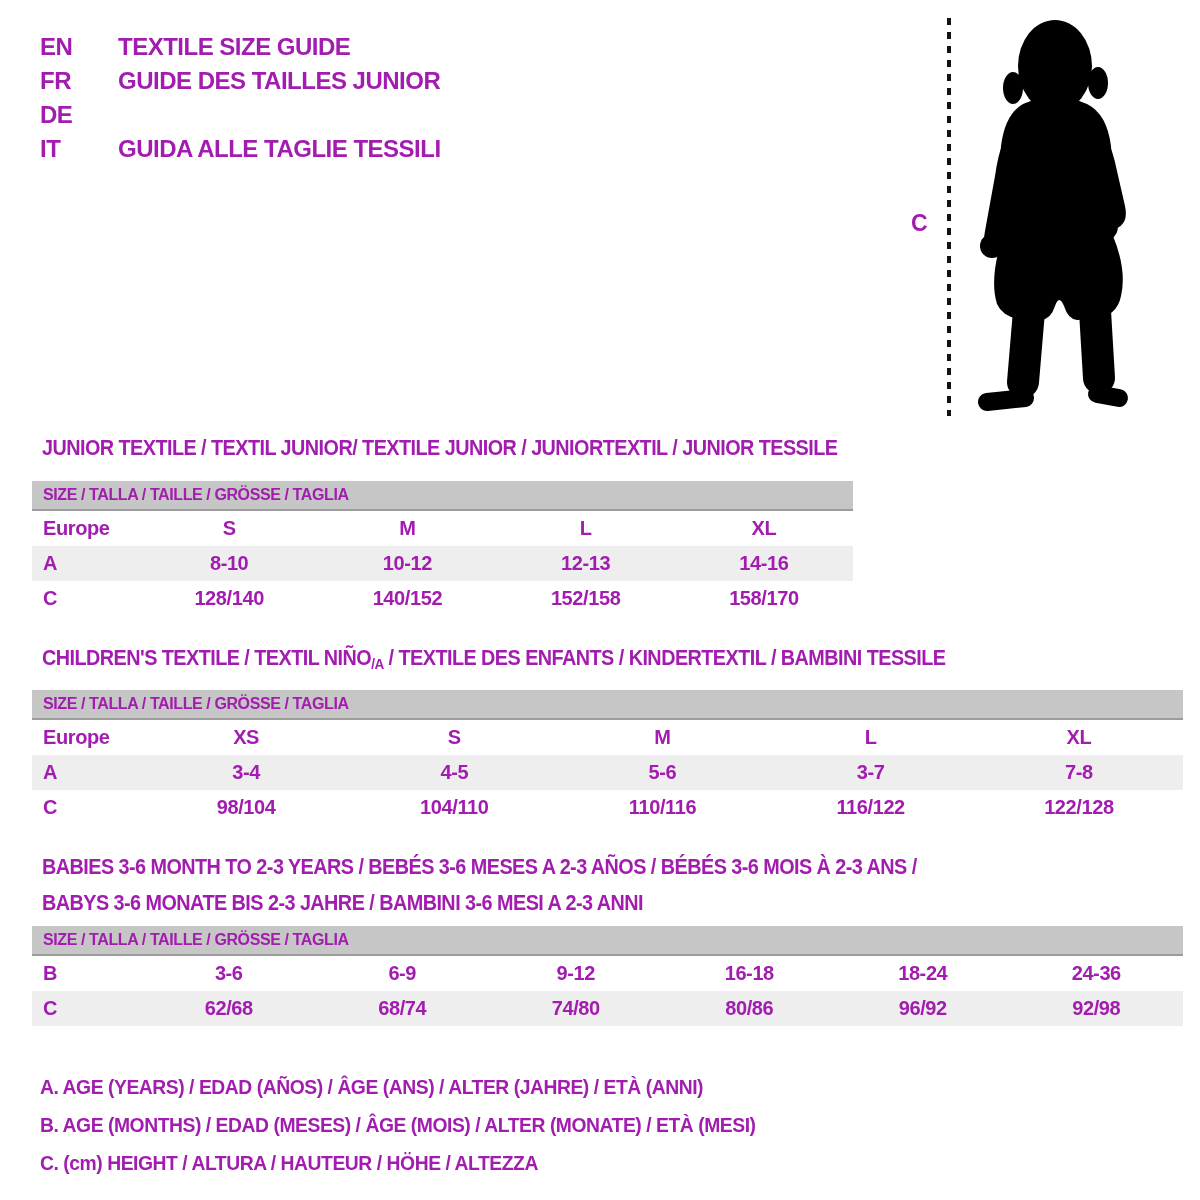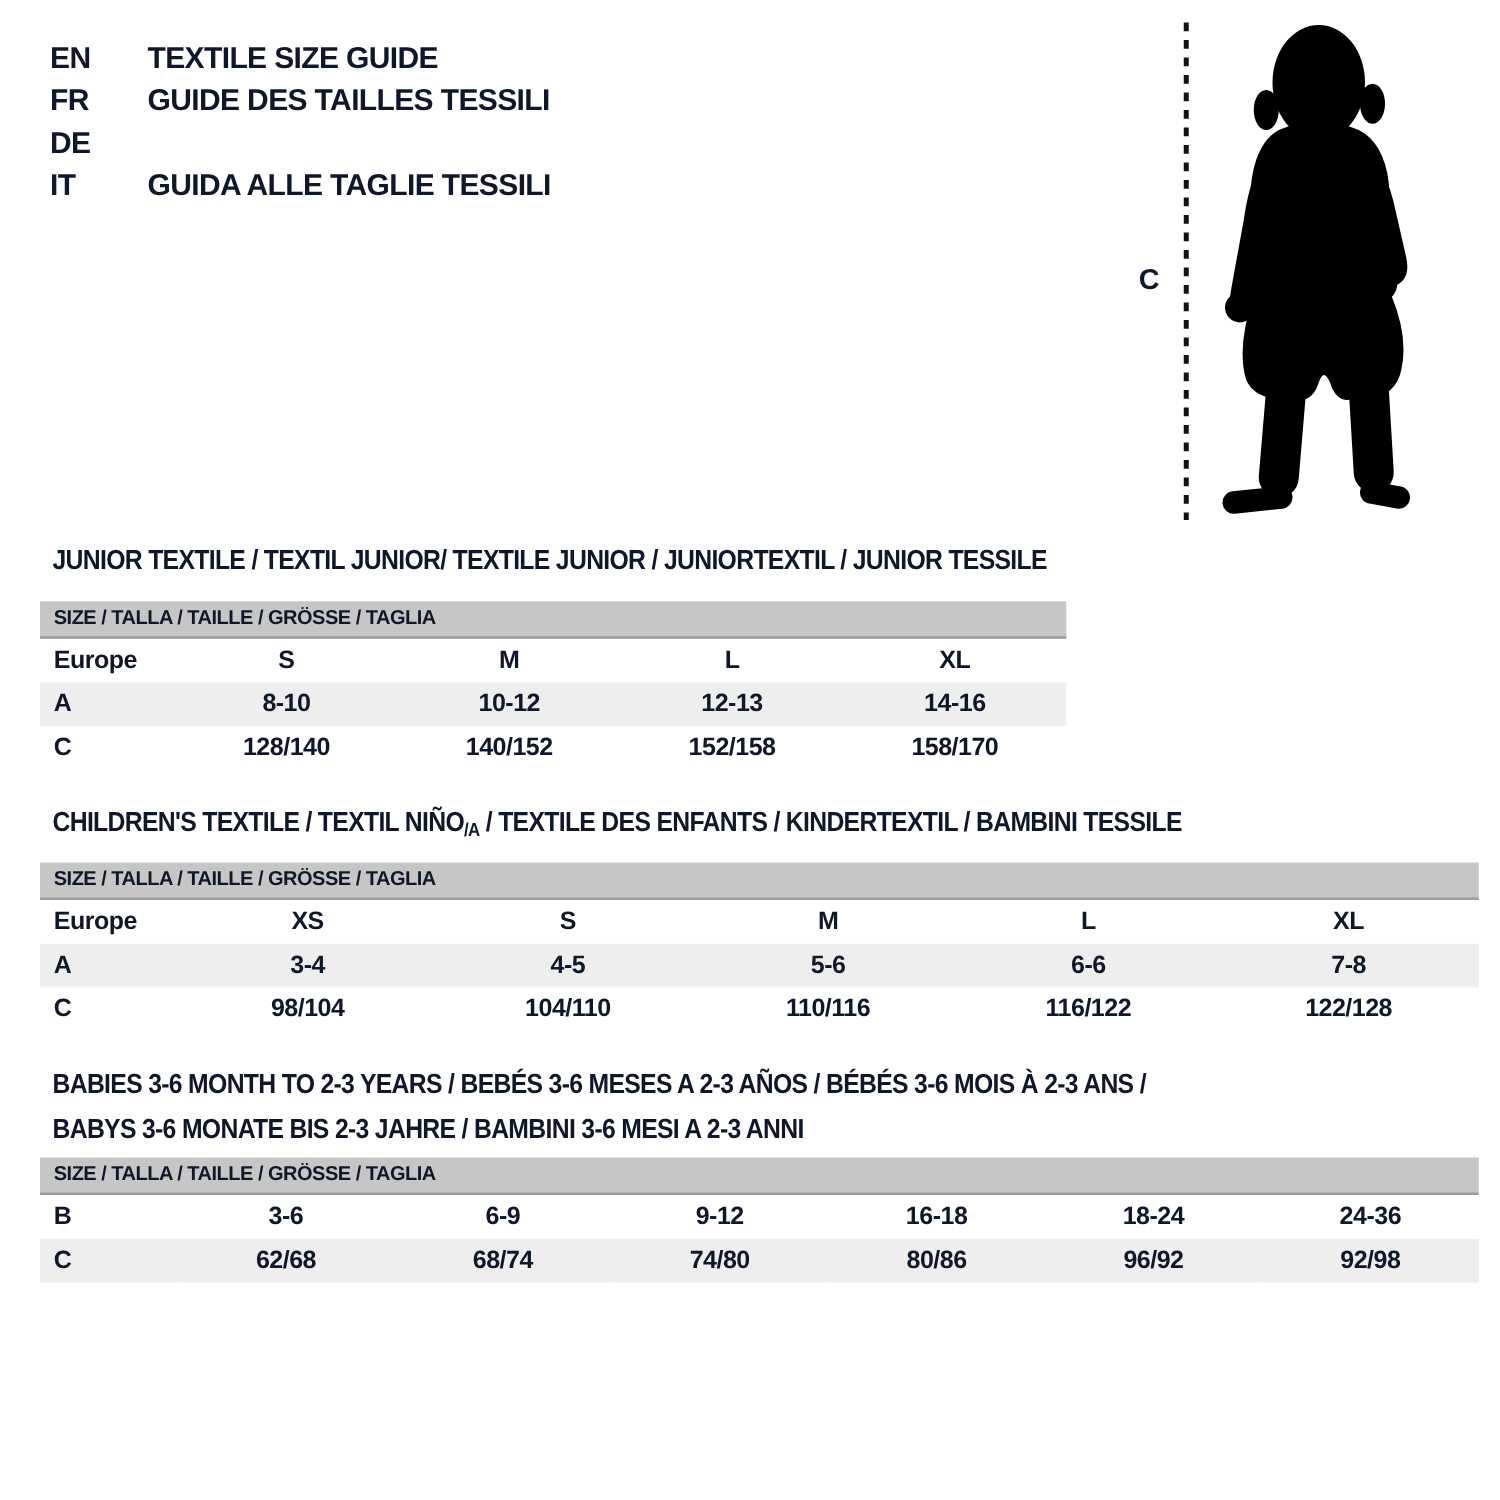"EN" .page { color: #0f172a -> #a21caf }
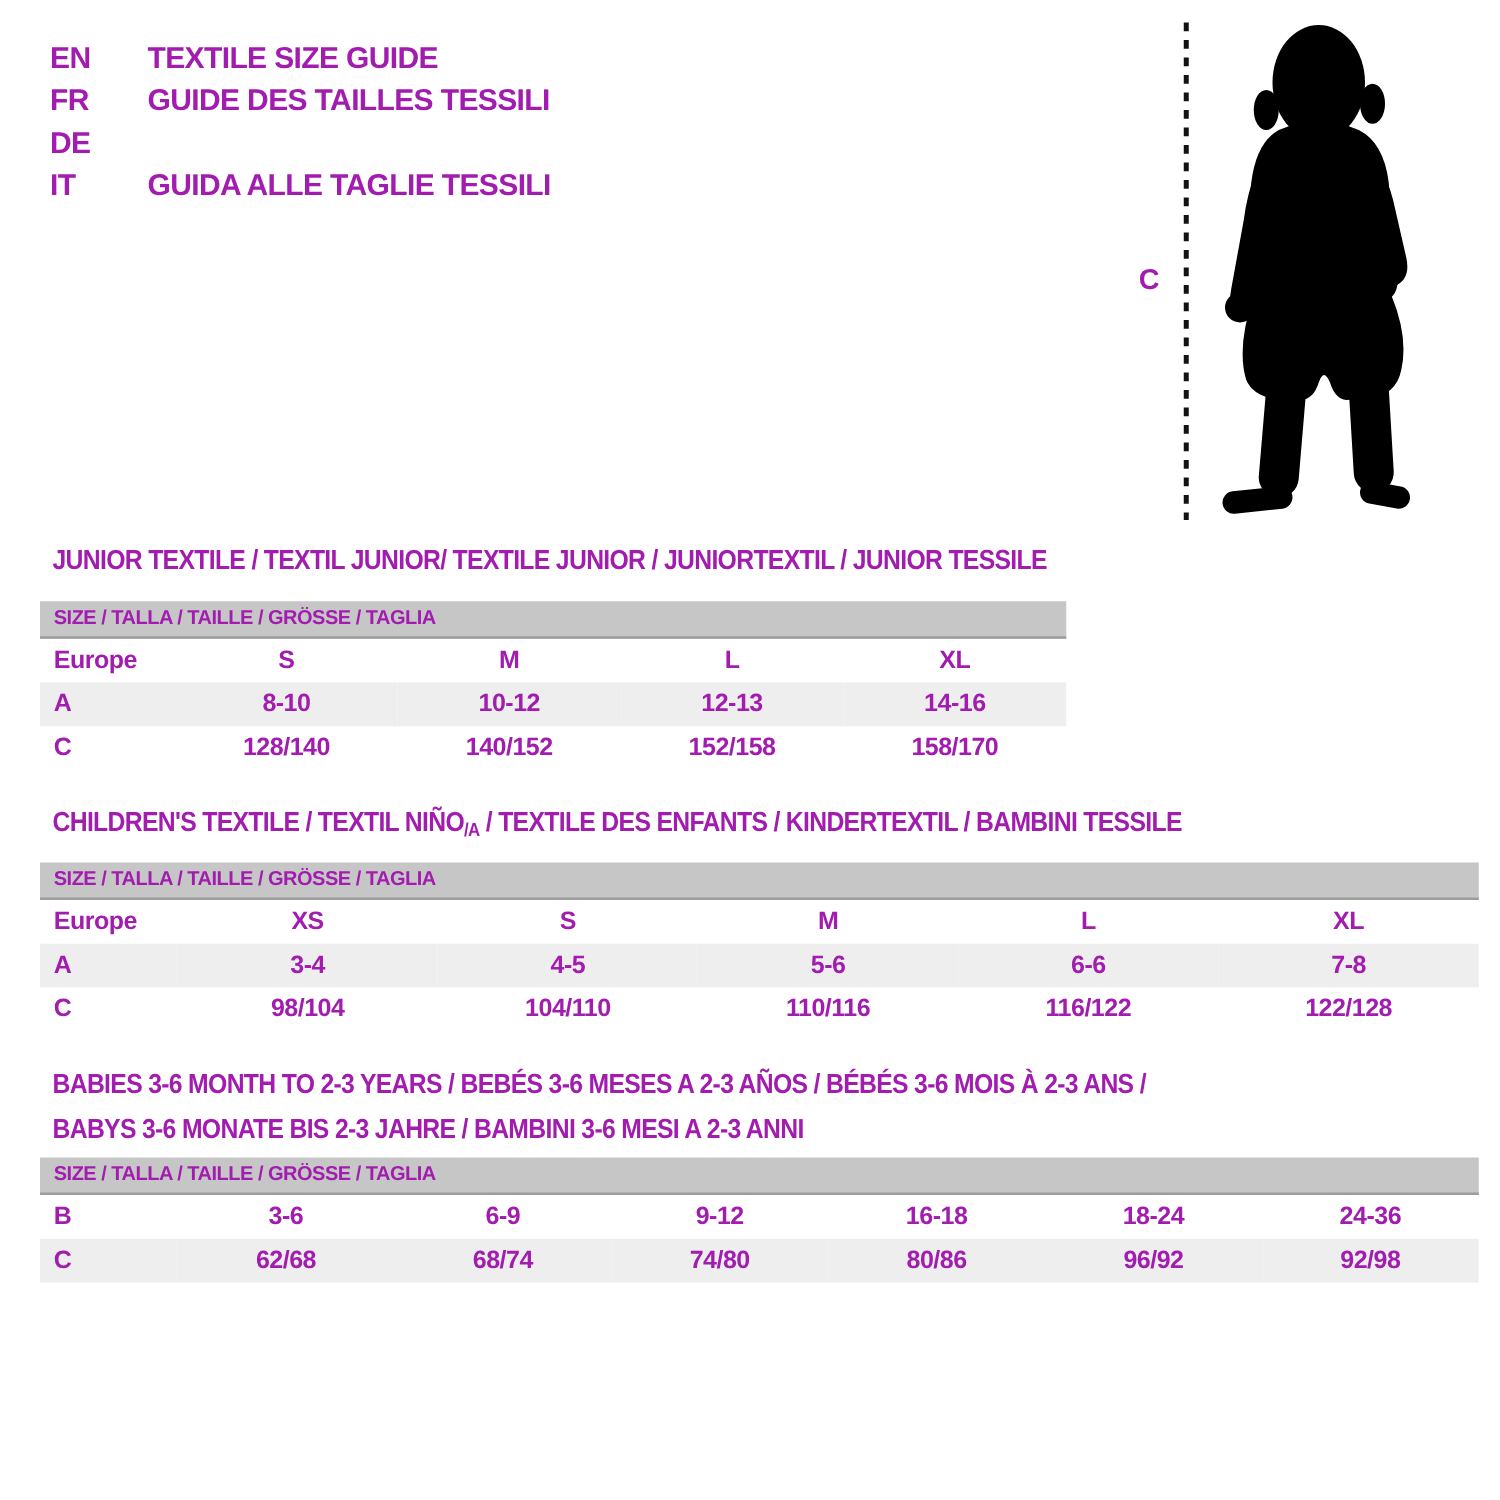"GUIDE DES TAILLES TESSILI" span.title { text: TESSILI -> JUNIOR }
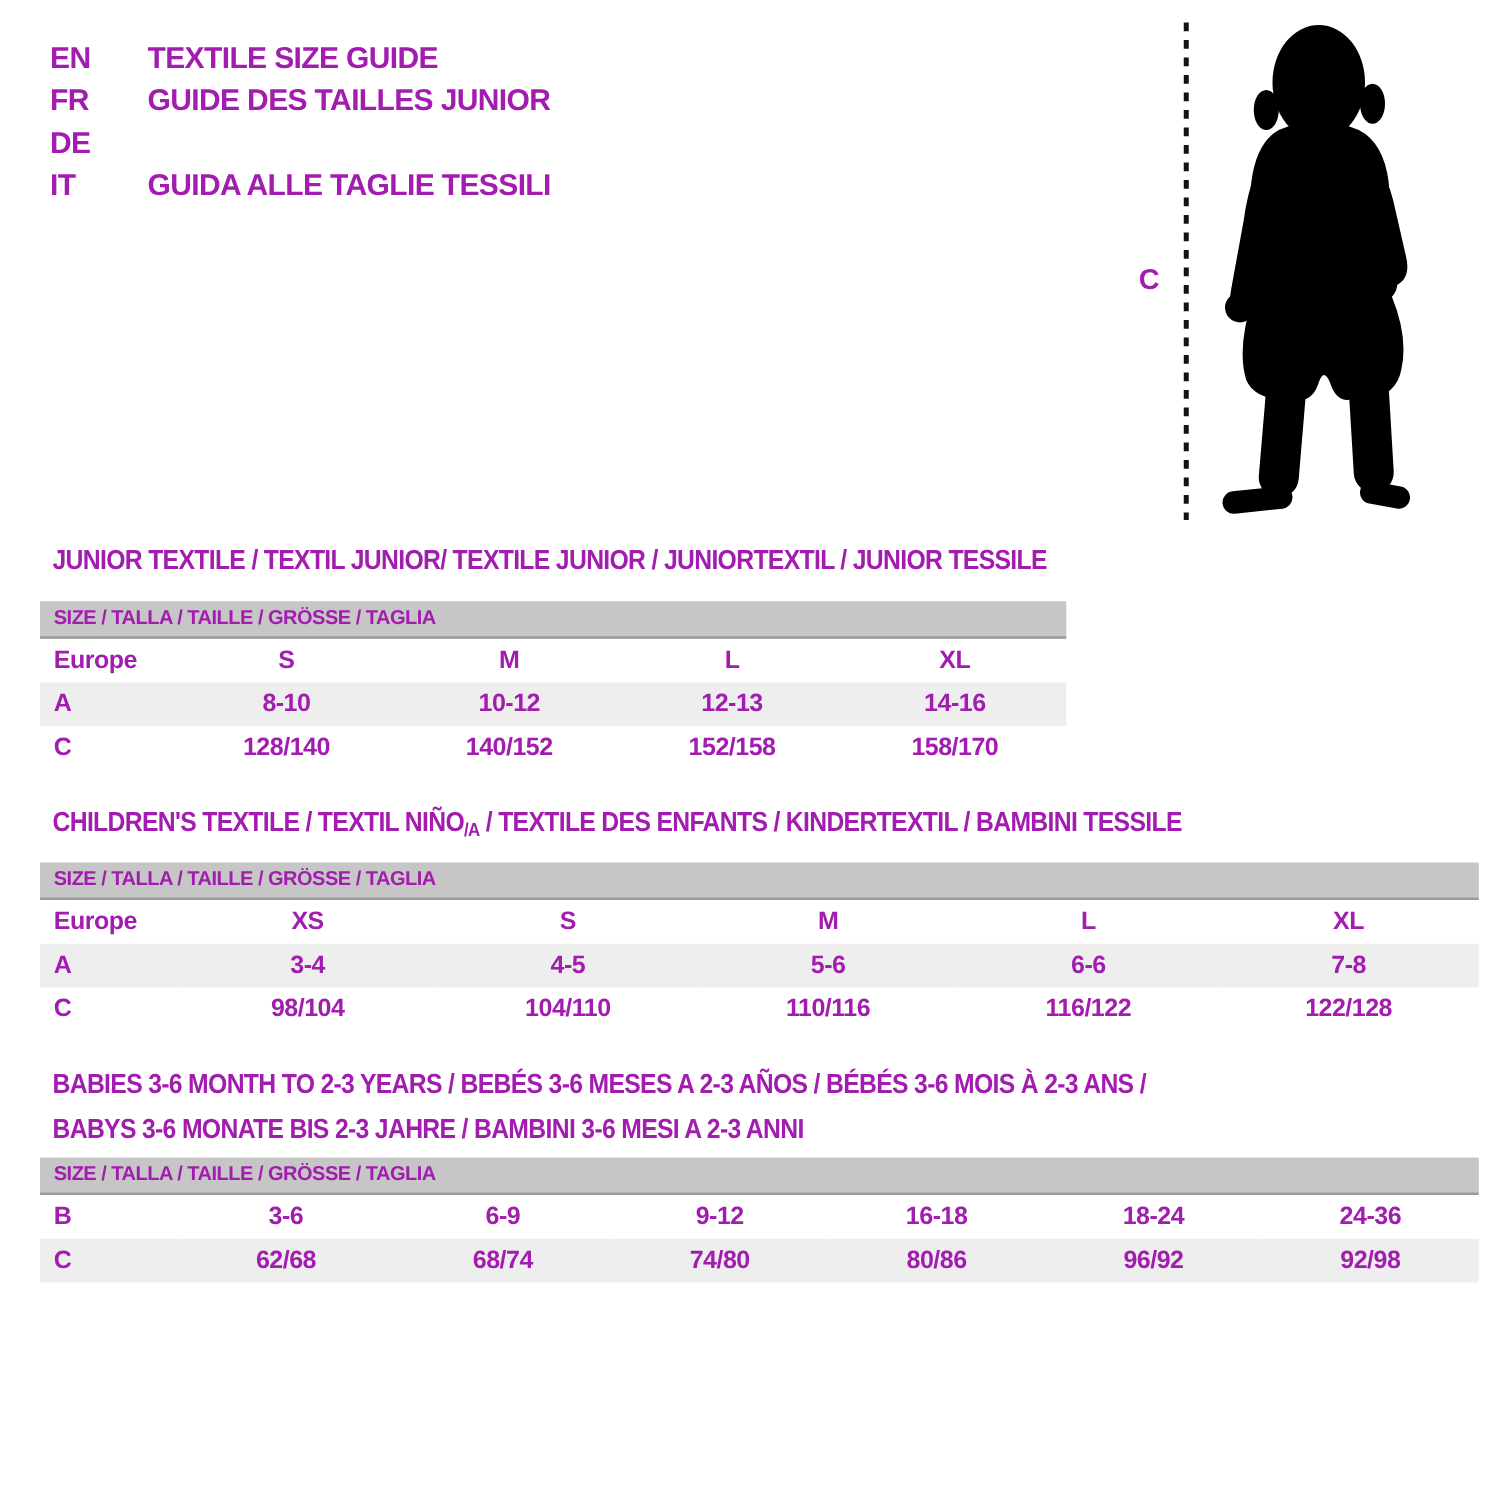"6-6" td { text: 6-6 -> 3-7 }
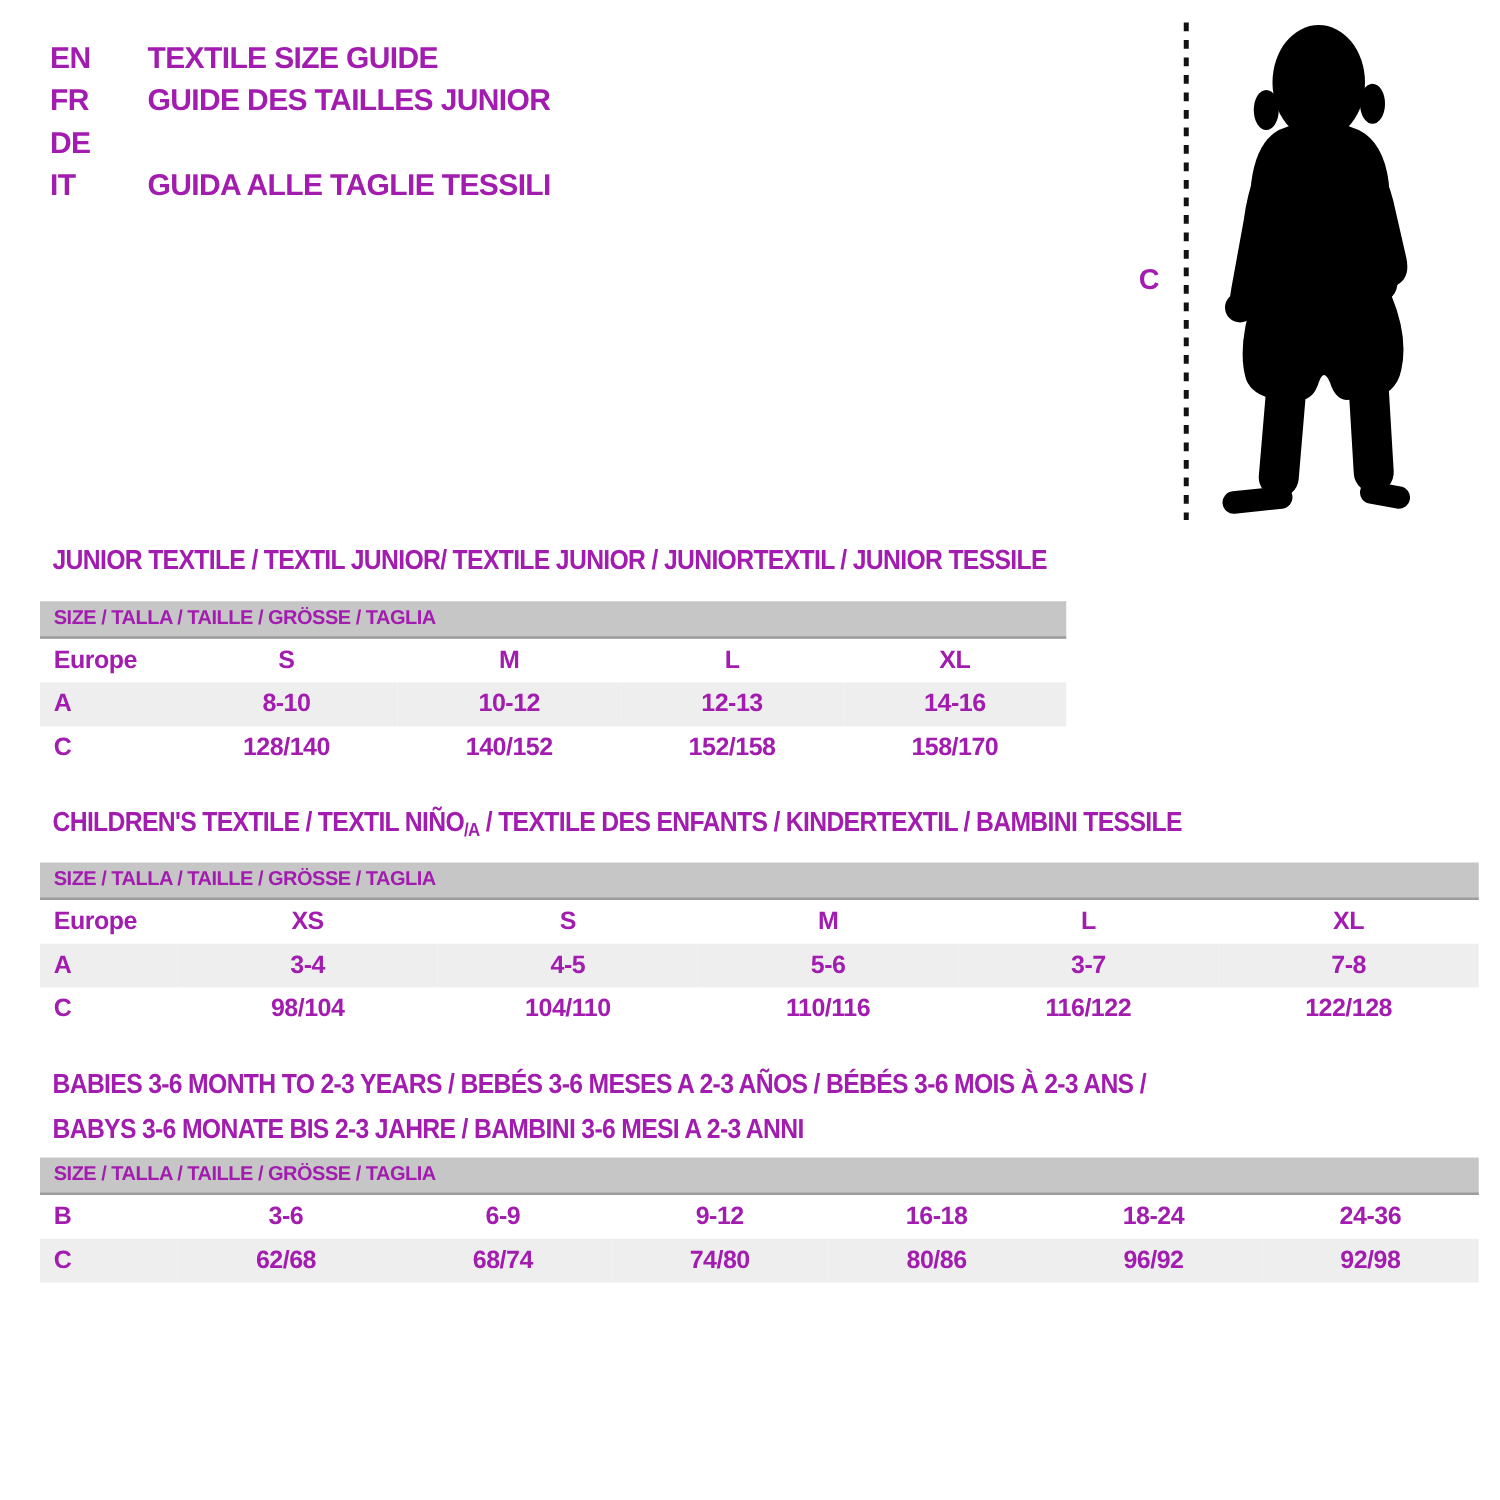"A. AGE (YEARS) / EDAD" div.foots { html: none -> <div> <div>A. AGE (YEARS) / EDAD (AÑOS) / ÂGE (ANS) / ALTER (JAHRE) / ETÀ (ANNI)</div> <div>B. AGE (MONTHS) / EDAD (MESES) / ÂGE (MOIS) / ALTER (MONATE) / ETÀ (MESI)</div> <div>C. (cm) HEIGHT / ALTURA / HAUTEUR / HÖHE / ALTEZZA</div> </div> }
